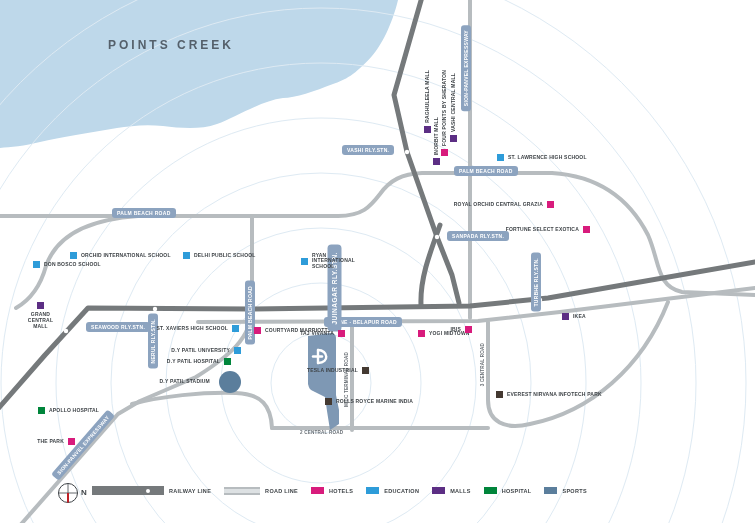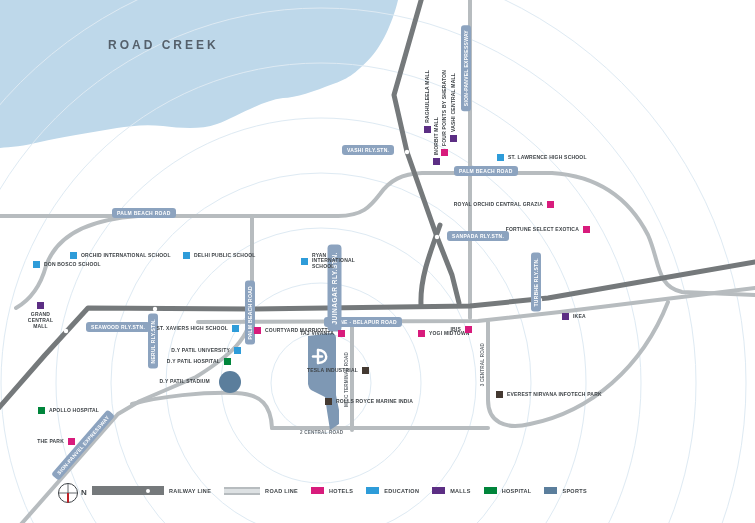"ROAD CREEK" div.wlabel { text: ROAD -> POINTS }
